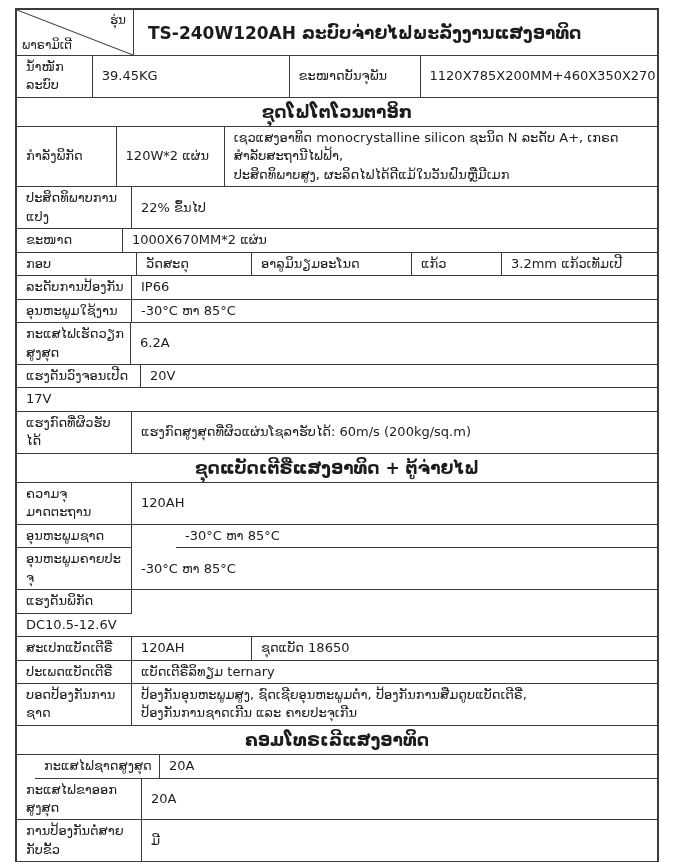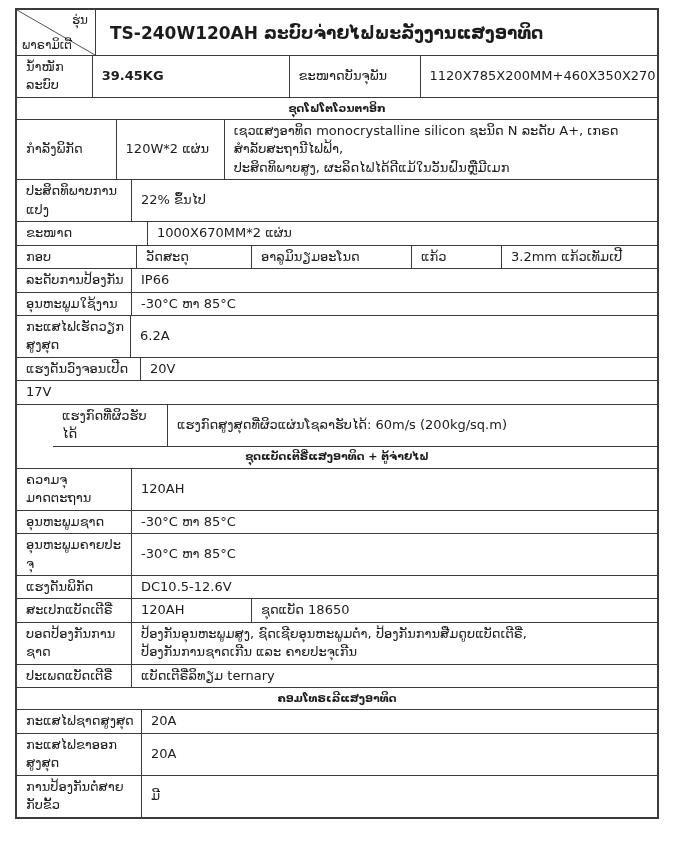"ຮຸ່ນ" .diag-cell { width: 79px -> 117px }
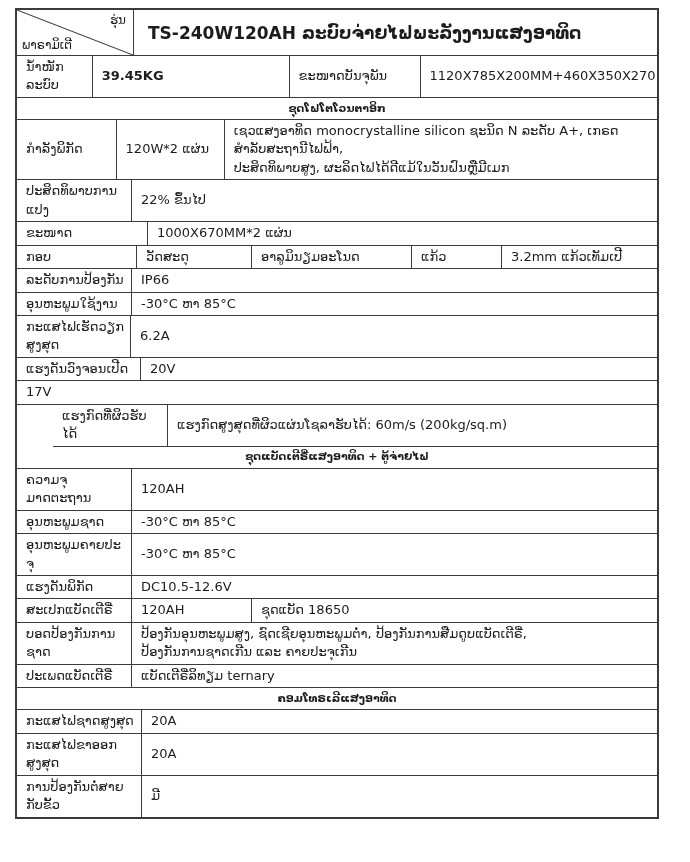"39.45KG" div.tcell { font-weight: bold -> none }
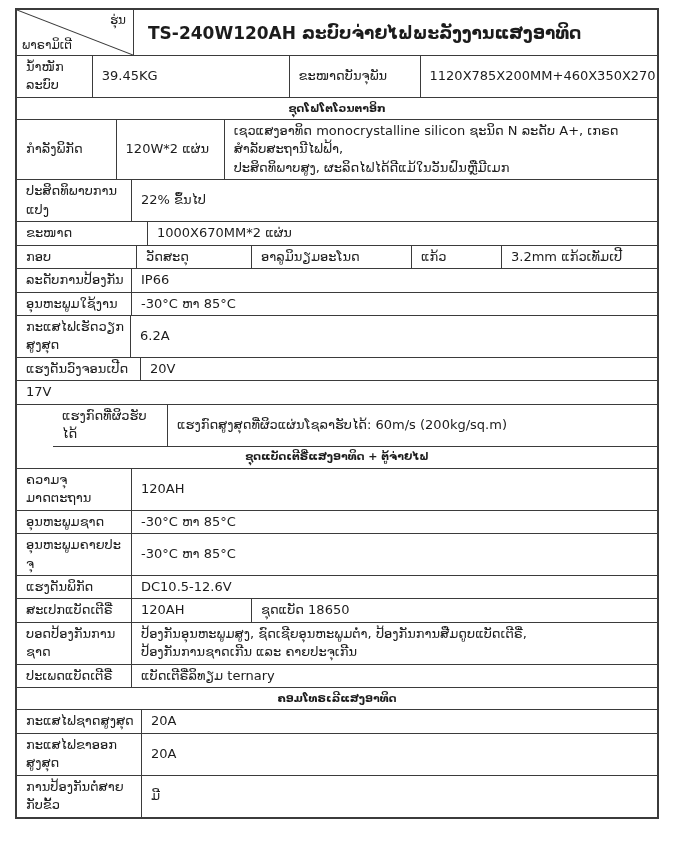"ຊຸດໂຟໂຕໂວນຕາອິກ" .sec-row .tcell { font-size: 11px -> 17px }
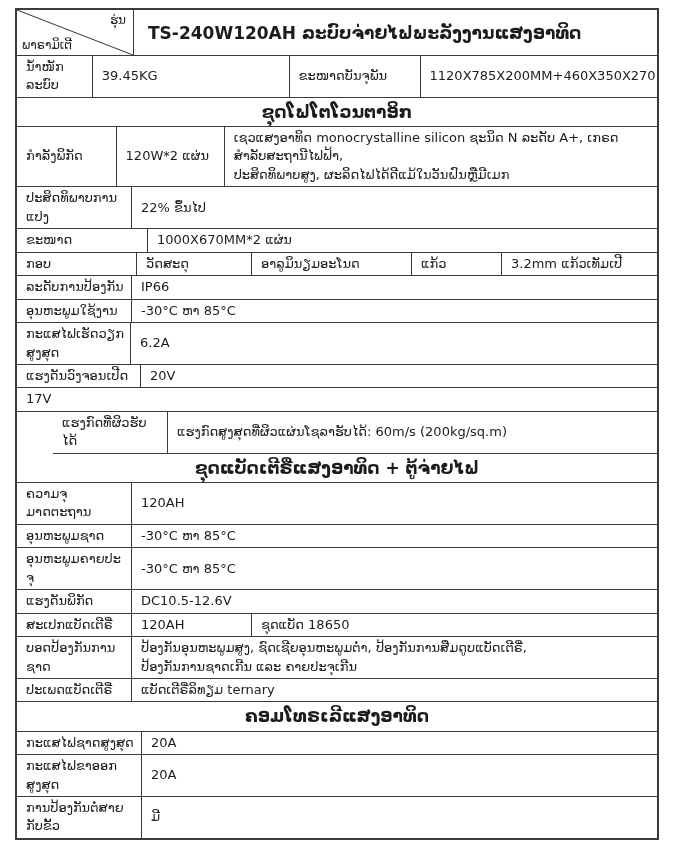"ຂະໜາດ" div.tcell { width: 131px -> 106px }
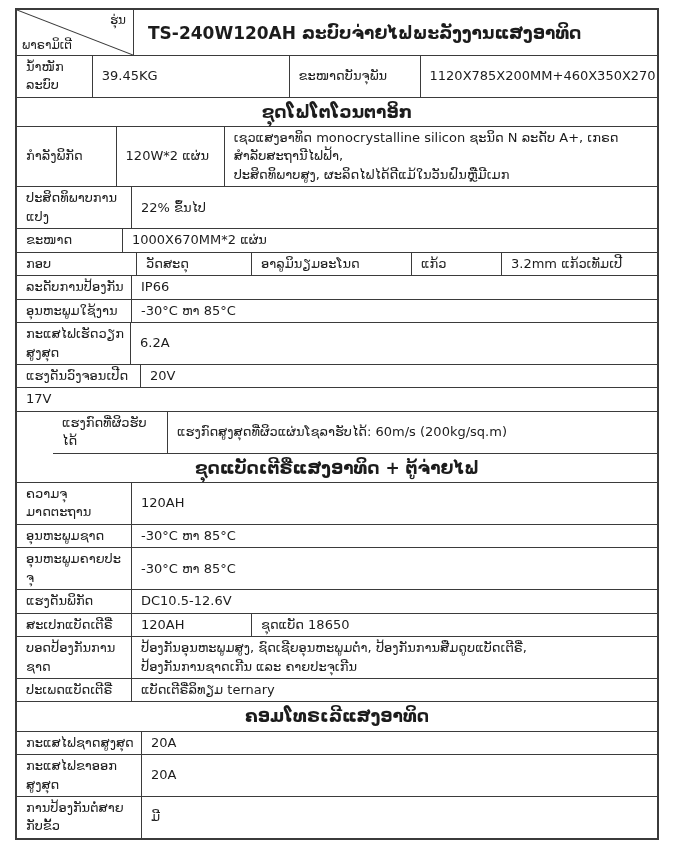"ແຮງກົດທີ່ຜິວຮັບໄດ້" div.trow { margin-left: 36px -> none }
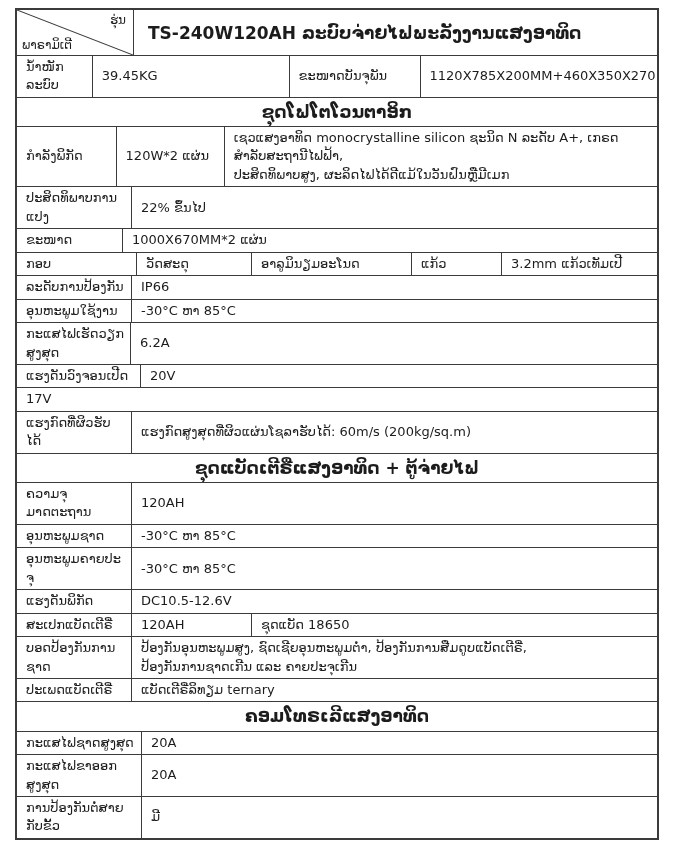"ອຸນຫະພູມຊາດ" div.trow { gap: none -> 44px }
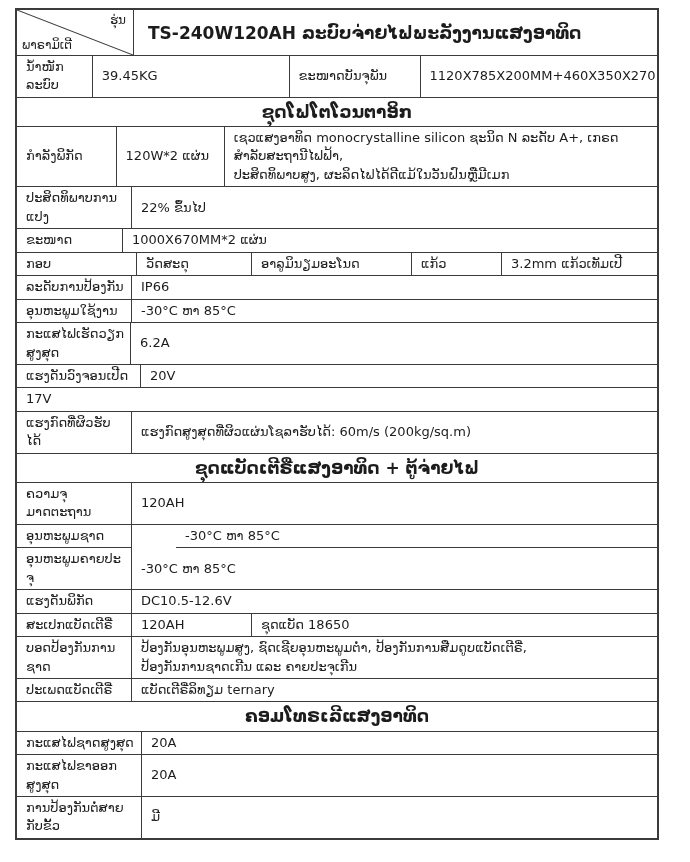"ແຮງດັນພິກັດ" div.trow { flex-direction: none -> column }
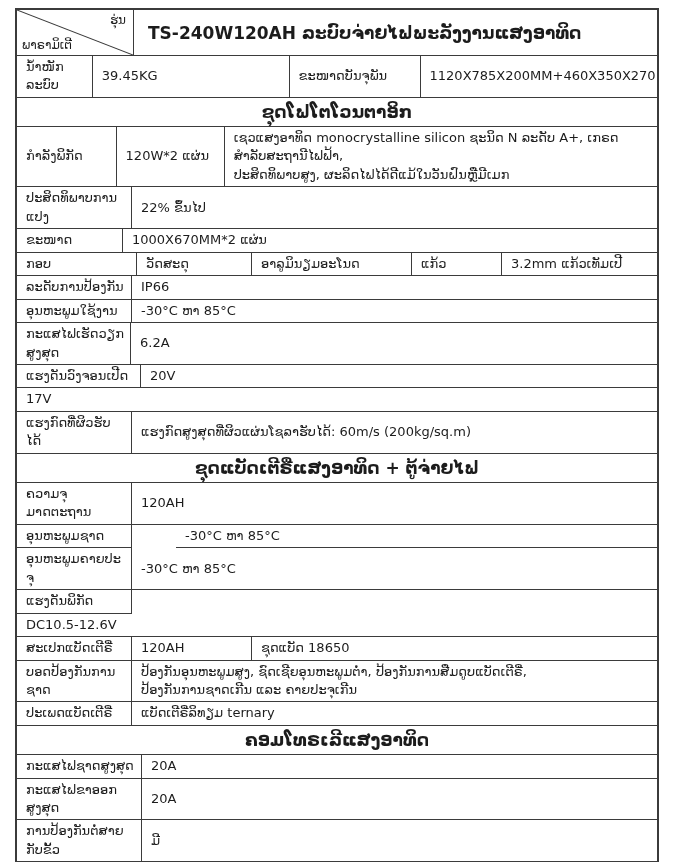"ບອດປ້ອງກັນການຊາດ" div.trow { order: before "ປະເພດແບັດເຕີຣີ່" -> after "ປະເພດແບັດເຕີຣີ່" }
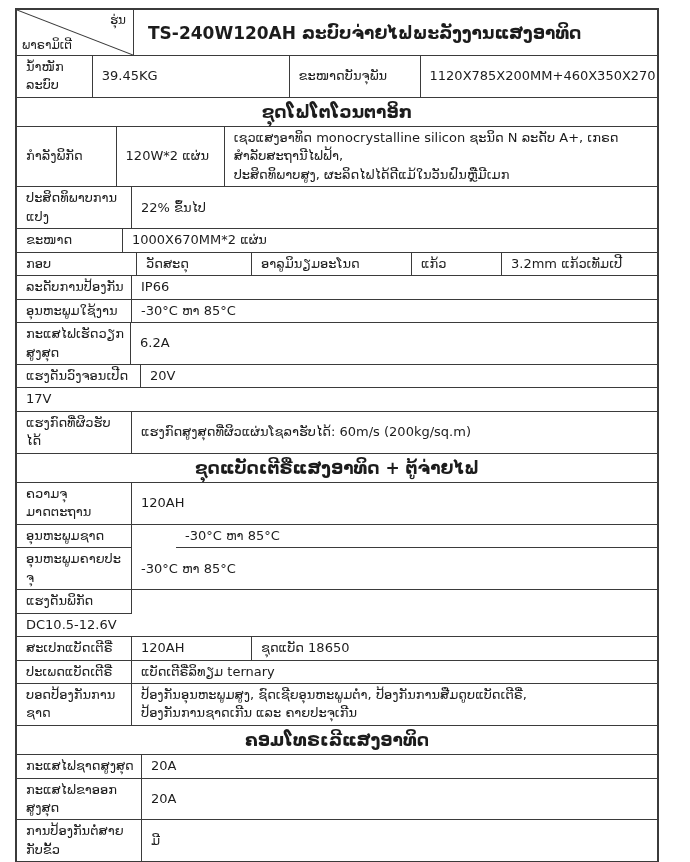"ກະແສໄຟຊາດສູງສຸດ" div.trow { margin-left: none -> 18px }
